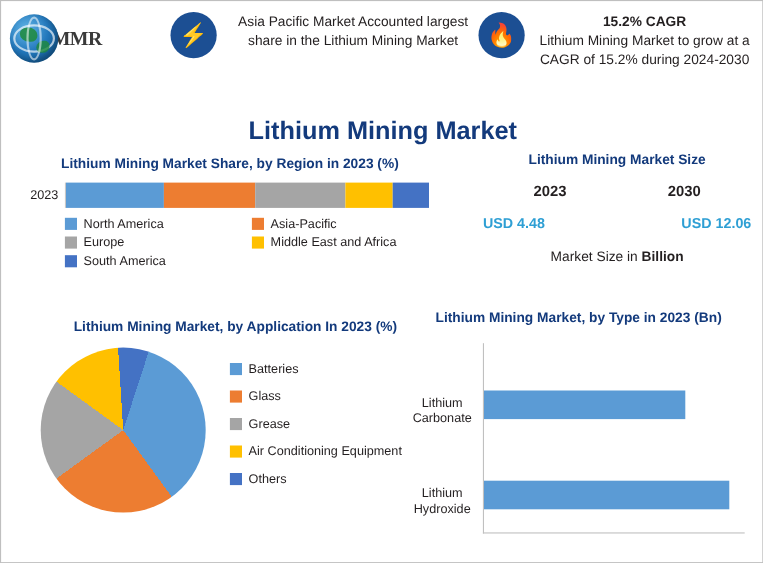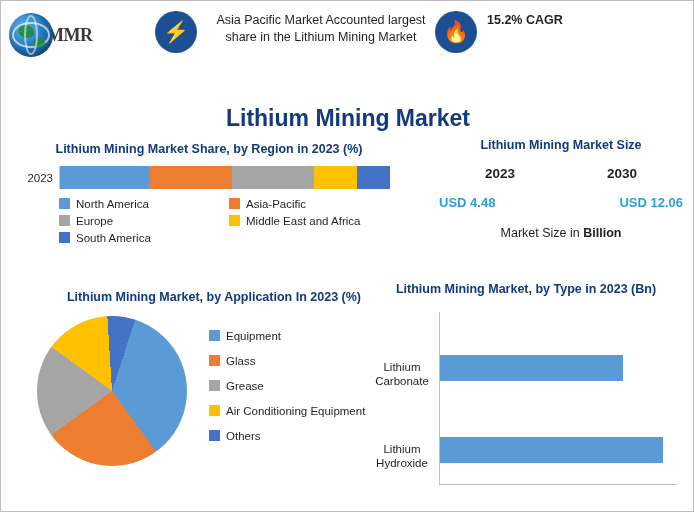"Lithium Mining Market to grow" div { html: none -> <div>Lithium Mining Market to grow at a CAGR of 15.2% during 2024-2030</div> }
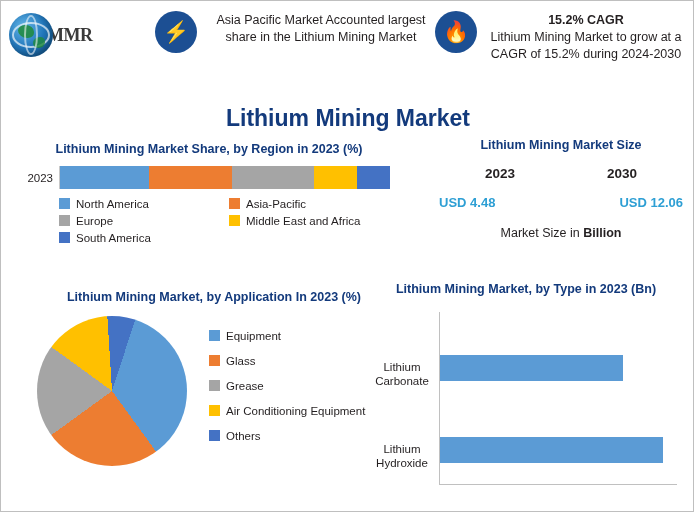"Equipment" span { text: Equipment -> Batteries }
